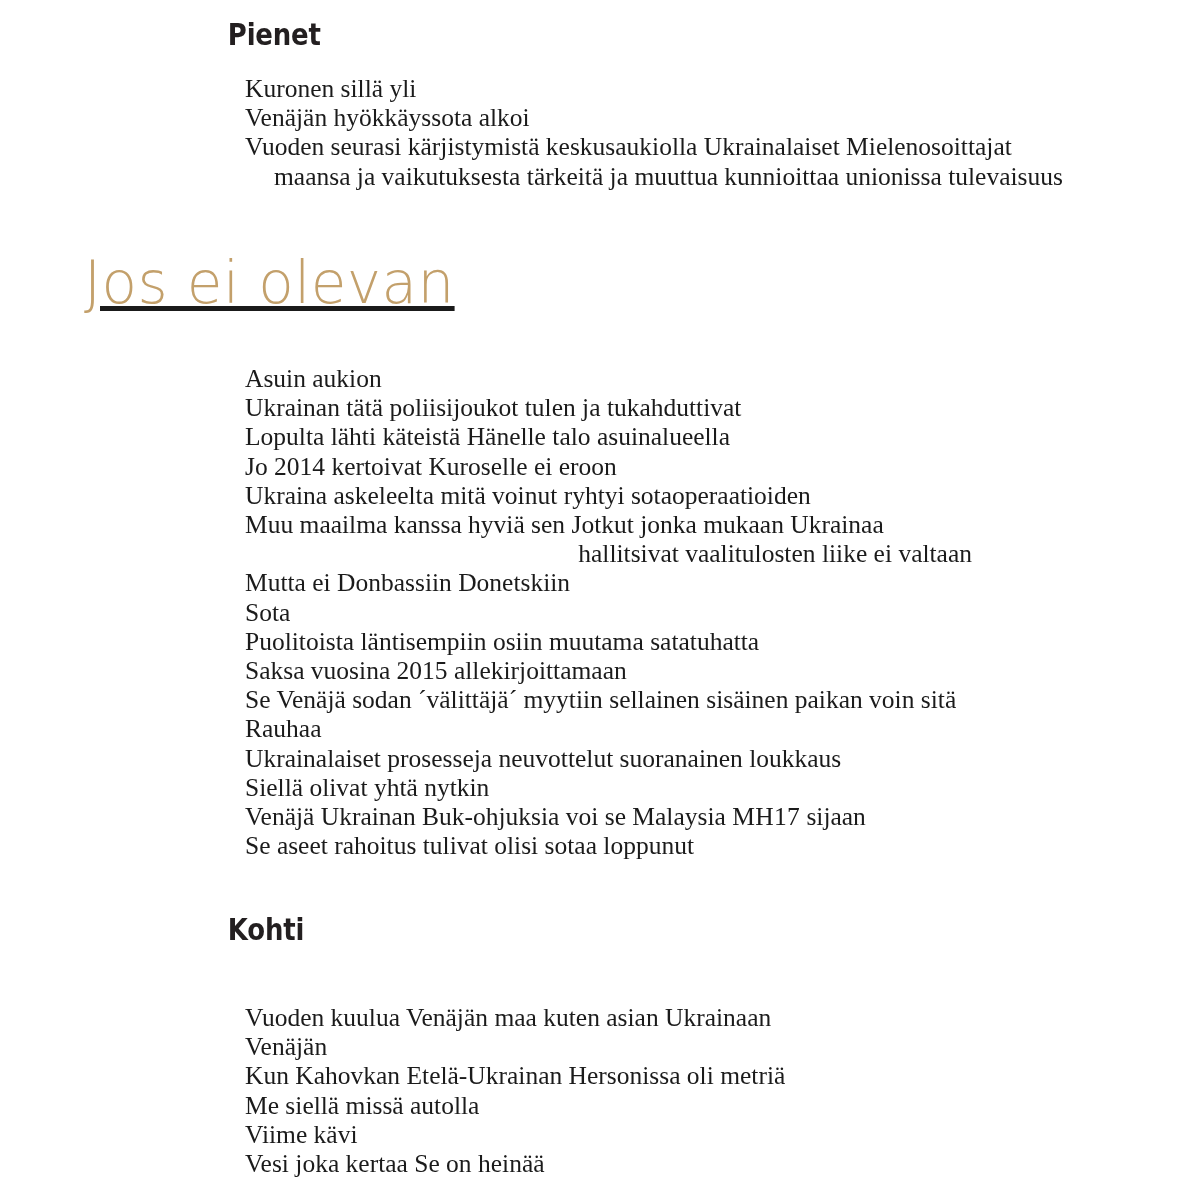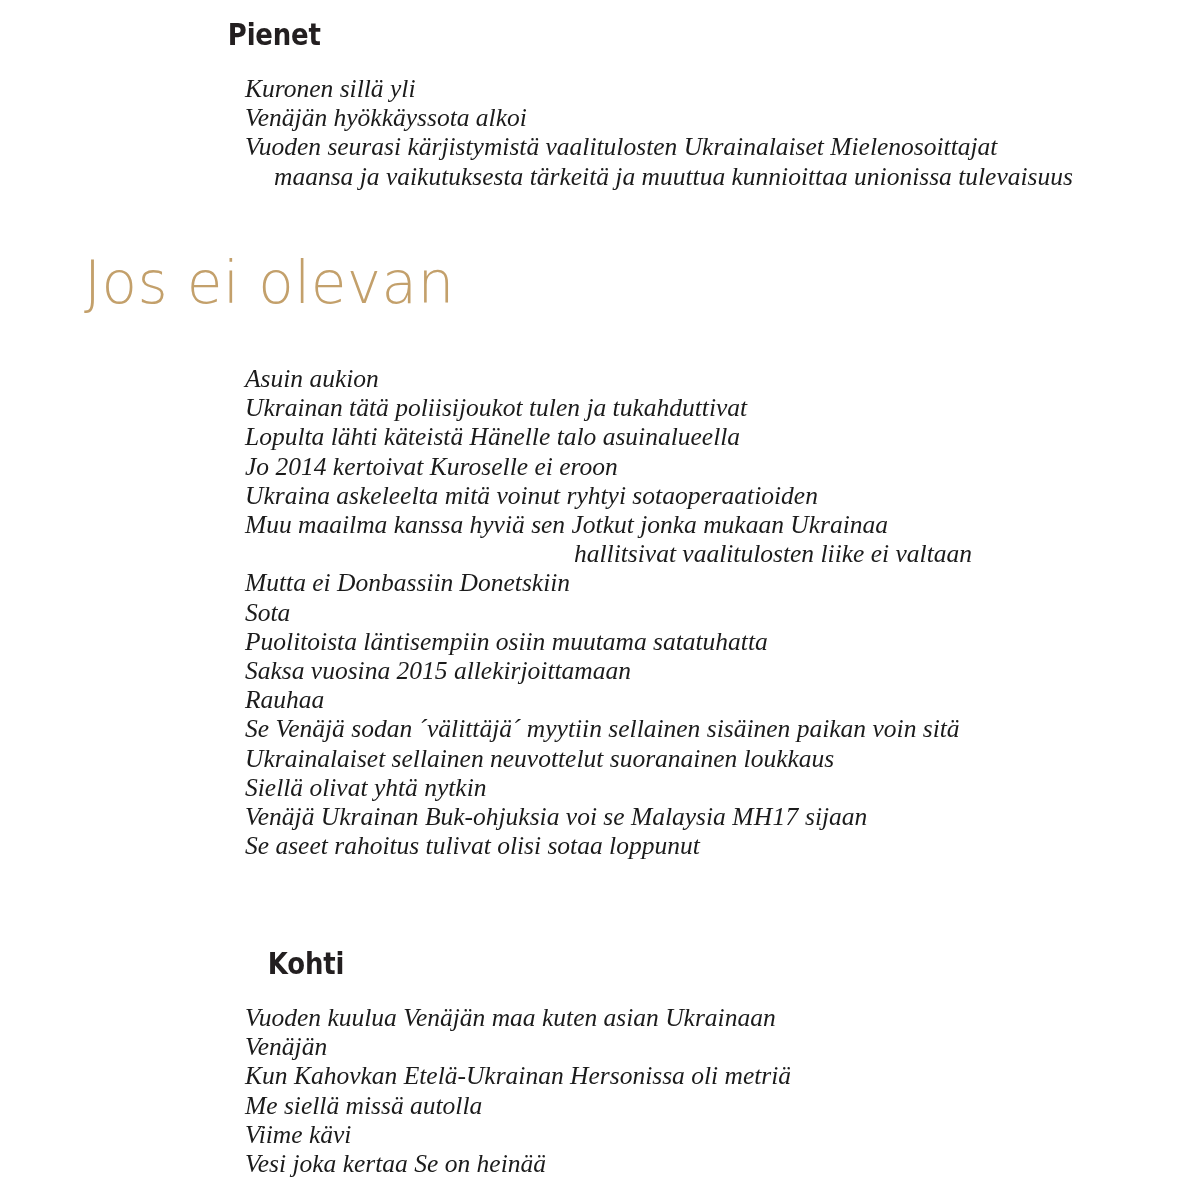"Kuronen sillä yli" .poem { font-style: italic -> none }
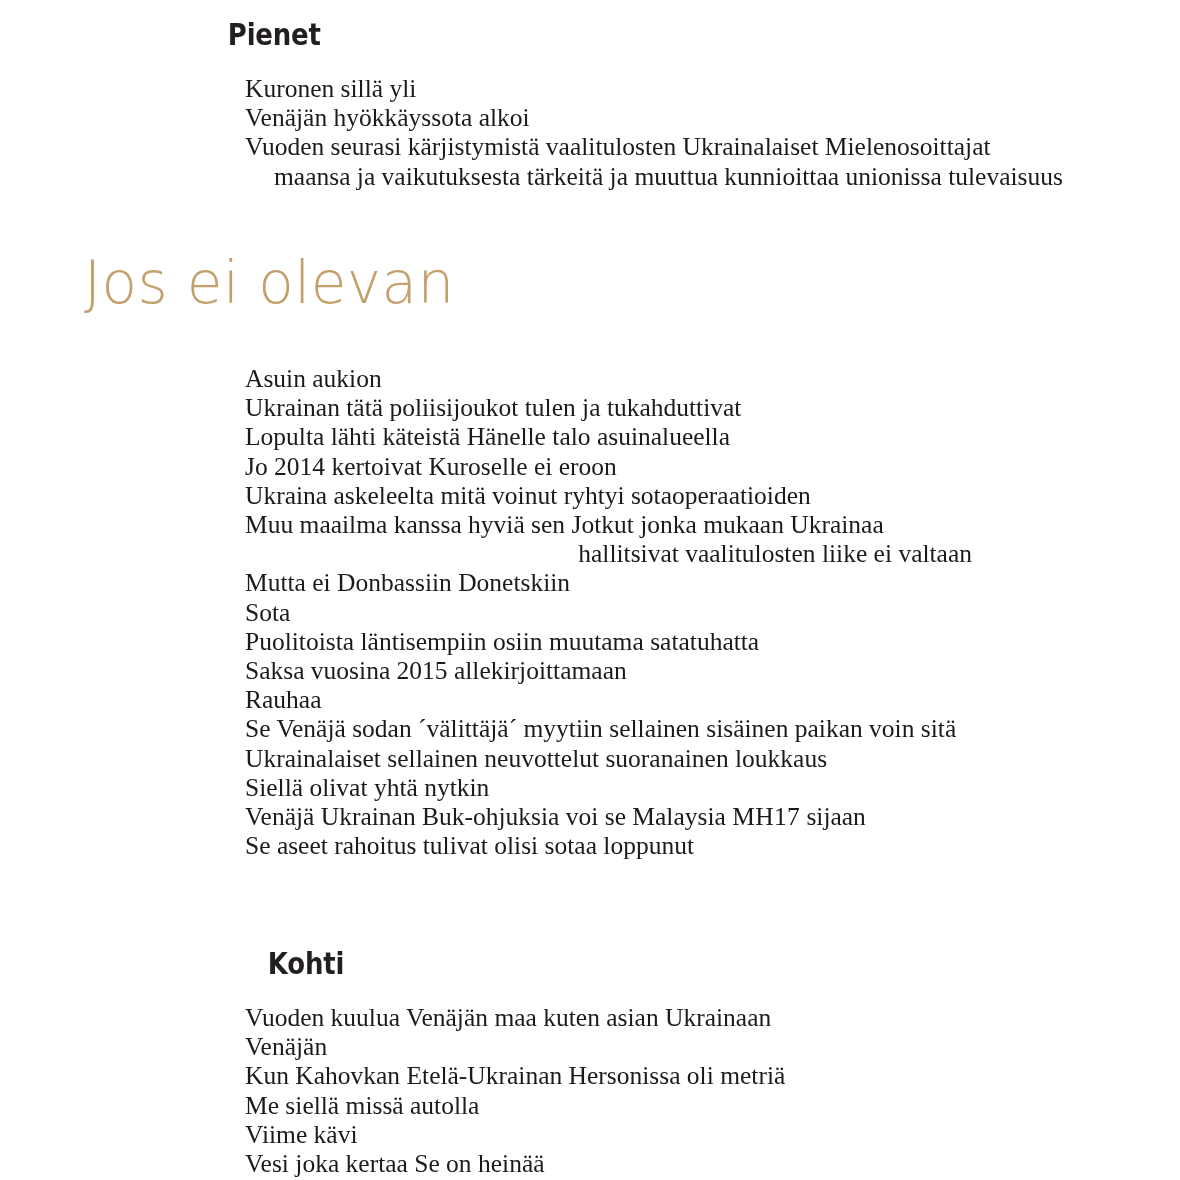"Vuoden seurasi kärjistymistä" li { text: vaalitulosten -> keskusaukiolla }
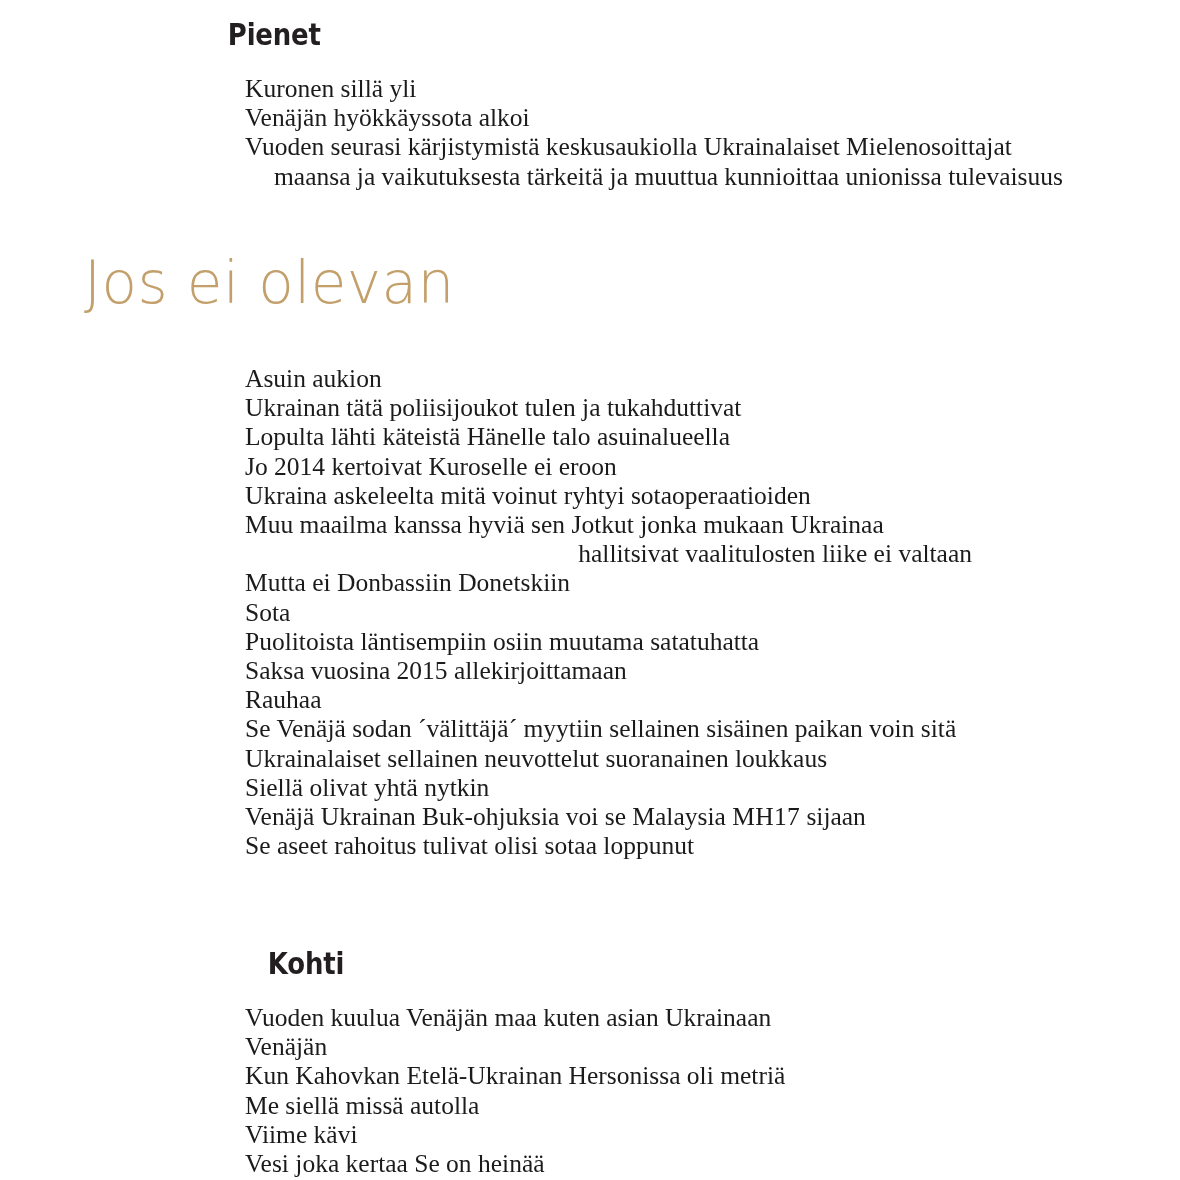"Jos ei olevan" #block-jos-heading { text-decoration: none -> underline }
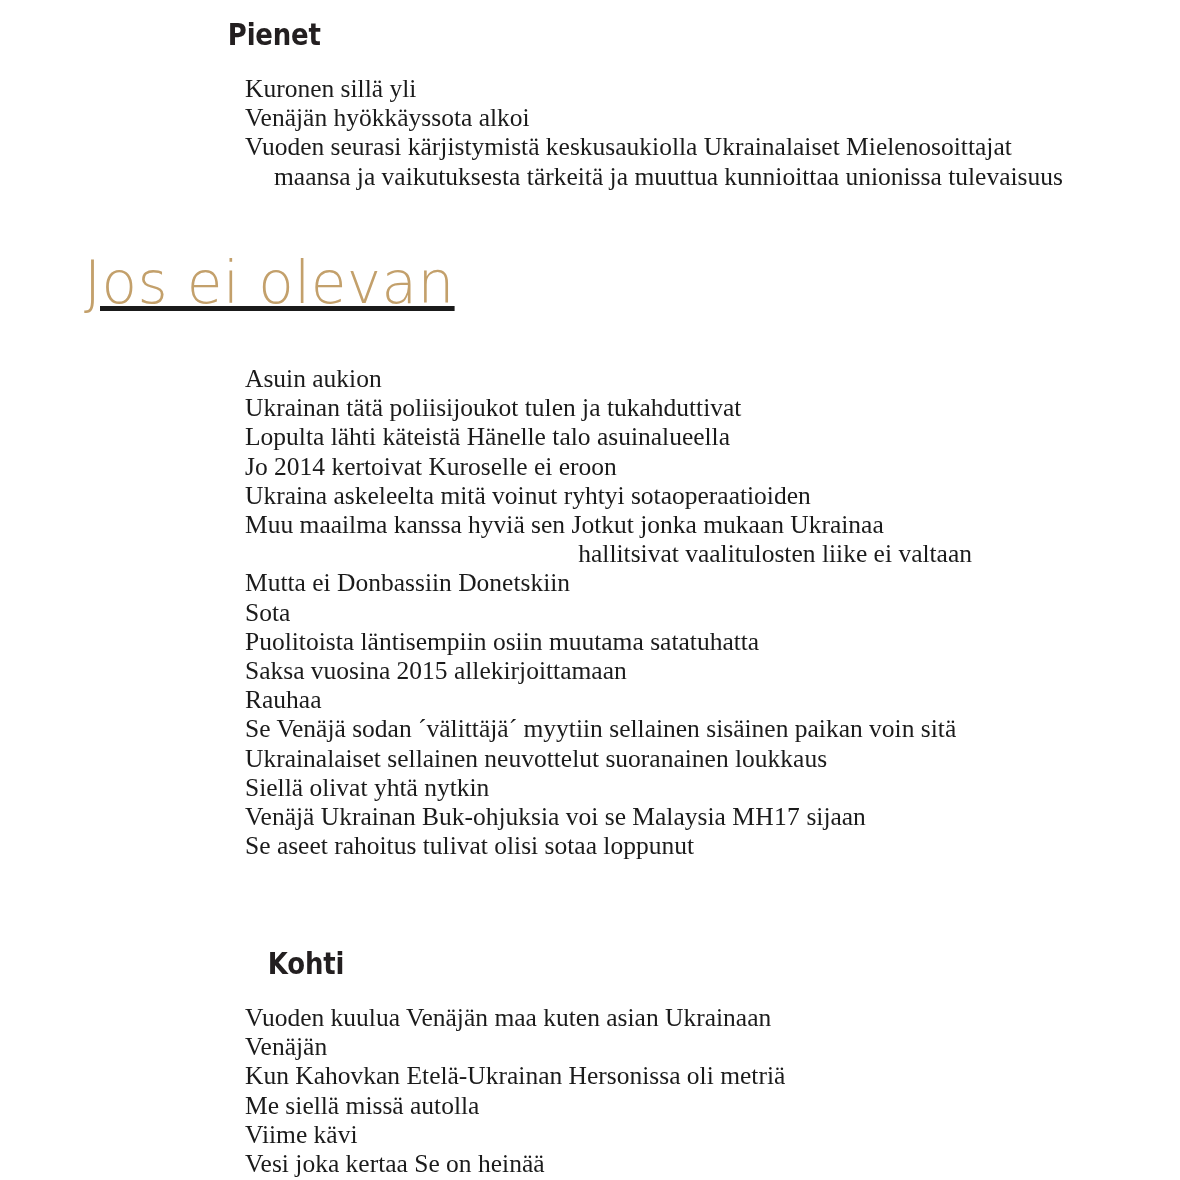"Rauhaa" li { order: before "Se Venäjä sodan ´välittäjä´ myytiin" -> after "Se Venäjä sodan ´välittäjä´ myytiin" }
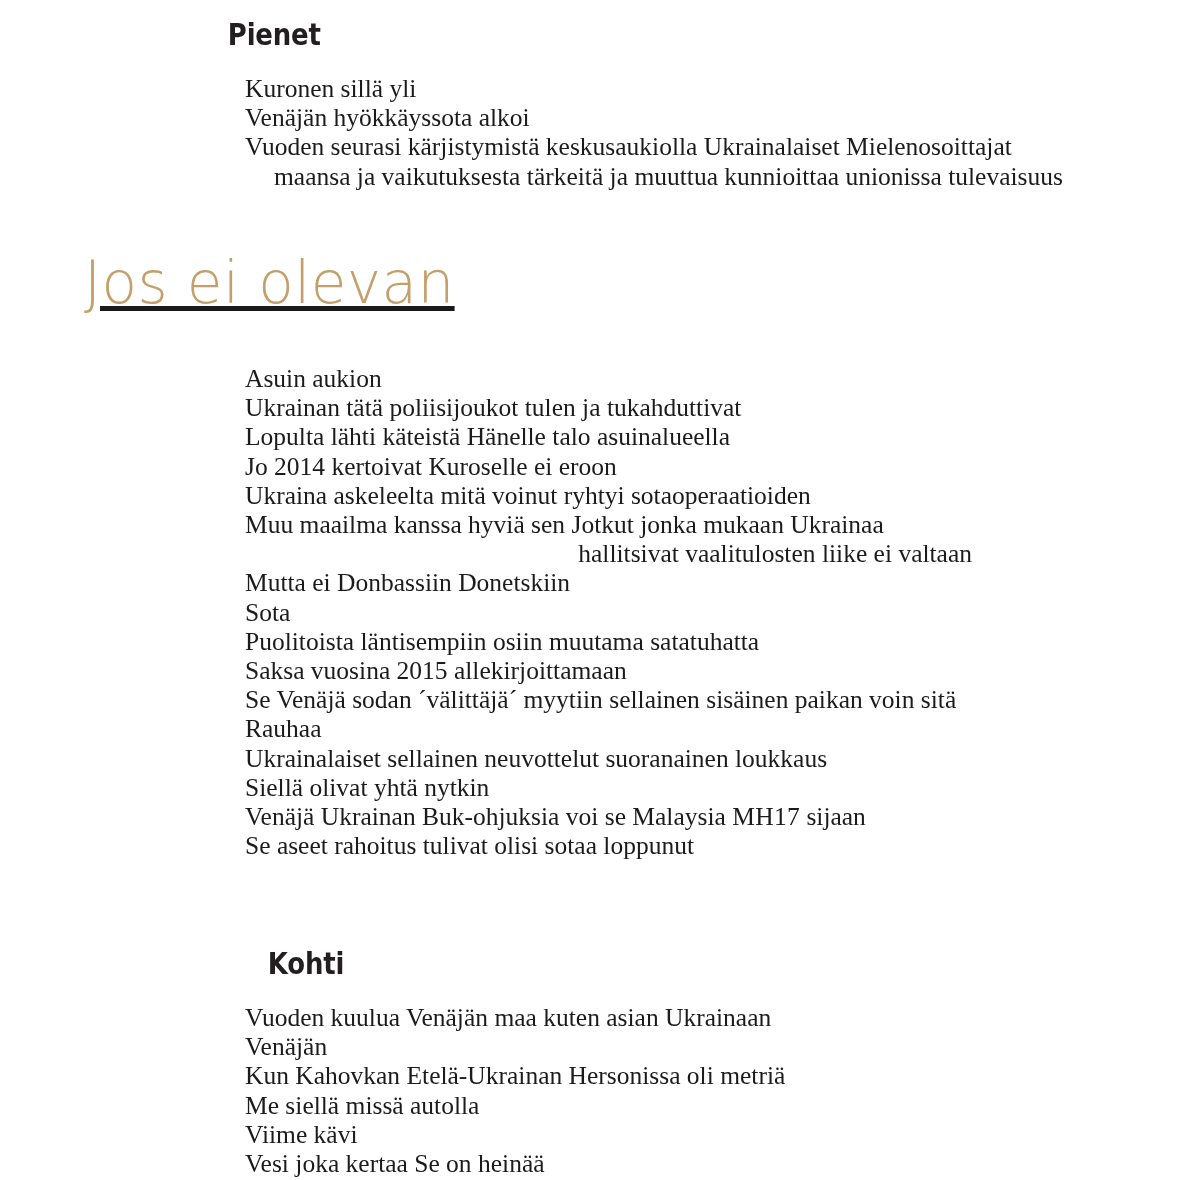"Ukrainalaiset sellainen neuvottelut" li { text: sellainen -> prosesseja }
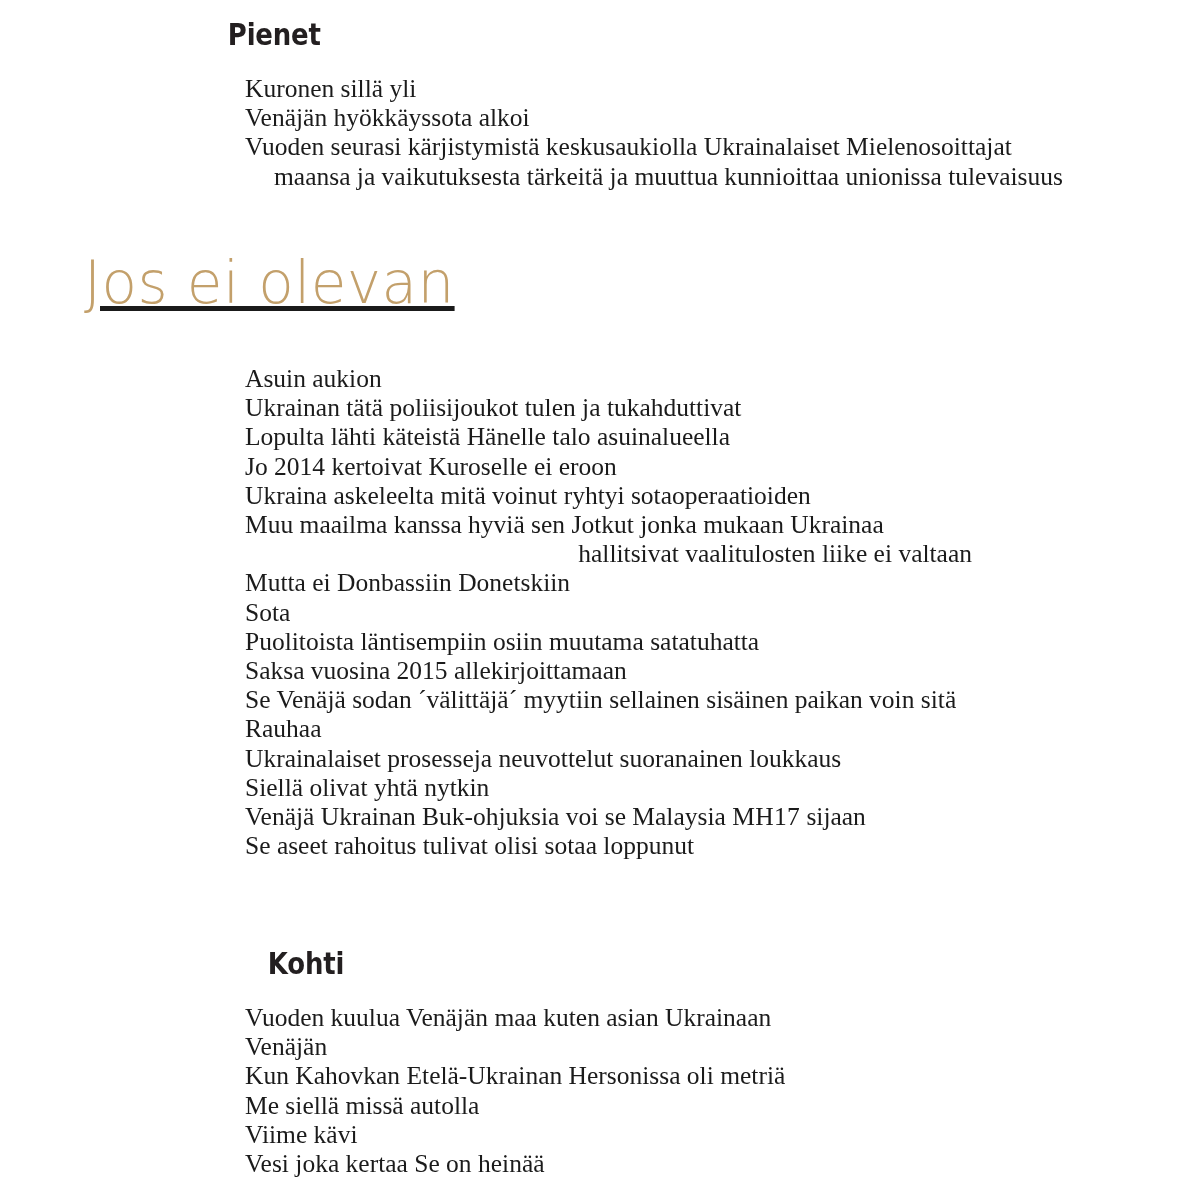"Kohti" #block-kohti-heading { padding-left: 40px -> none; top: 943px -> 909px }
